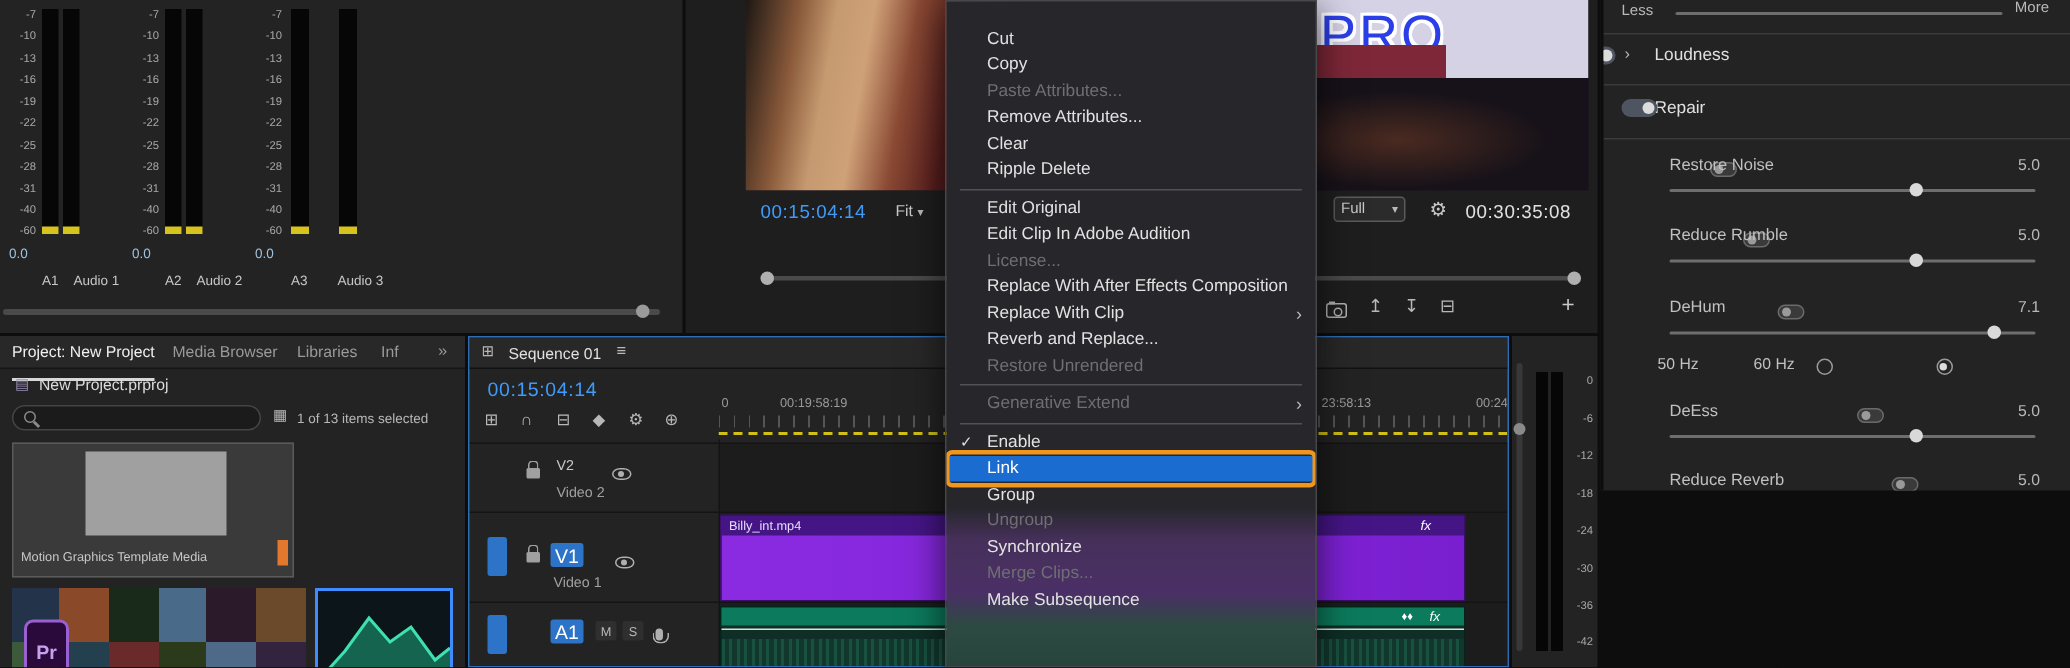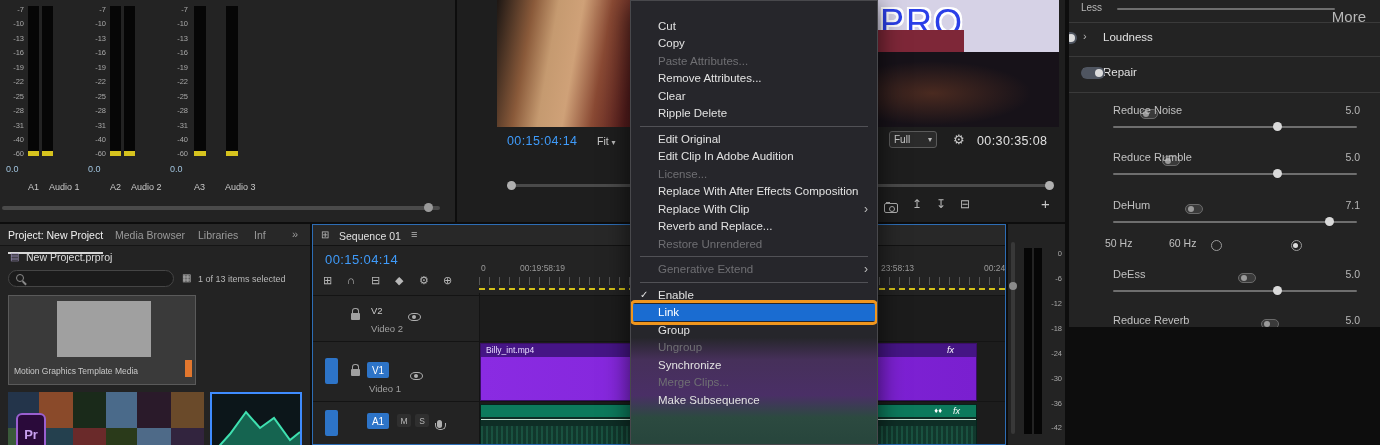"More" span.abs { font-size: 15px -> 10px; top: 8px -> 0 }
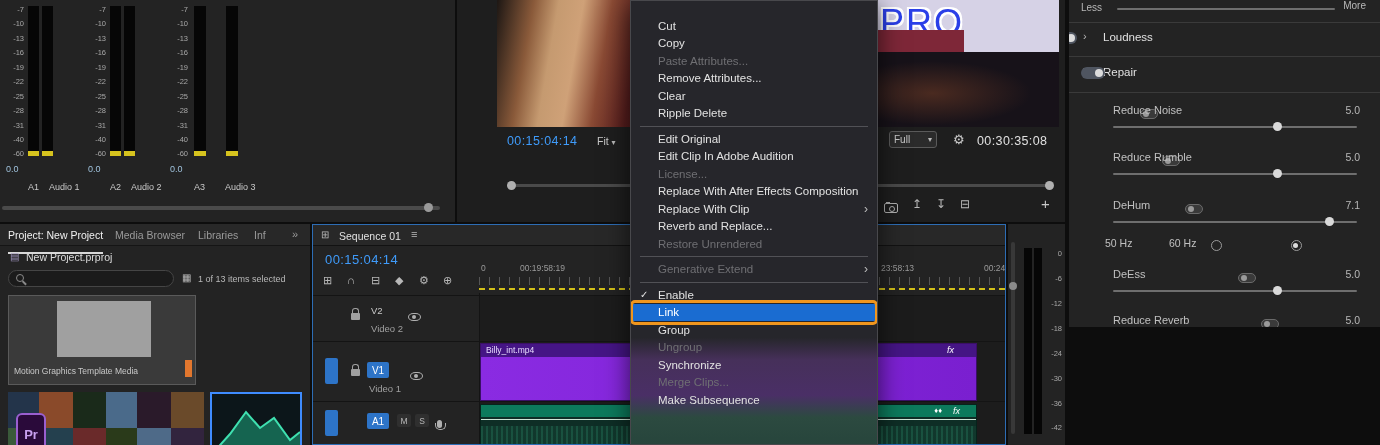"Reduce Noise" span.abs { text: Reduce -> Restore }
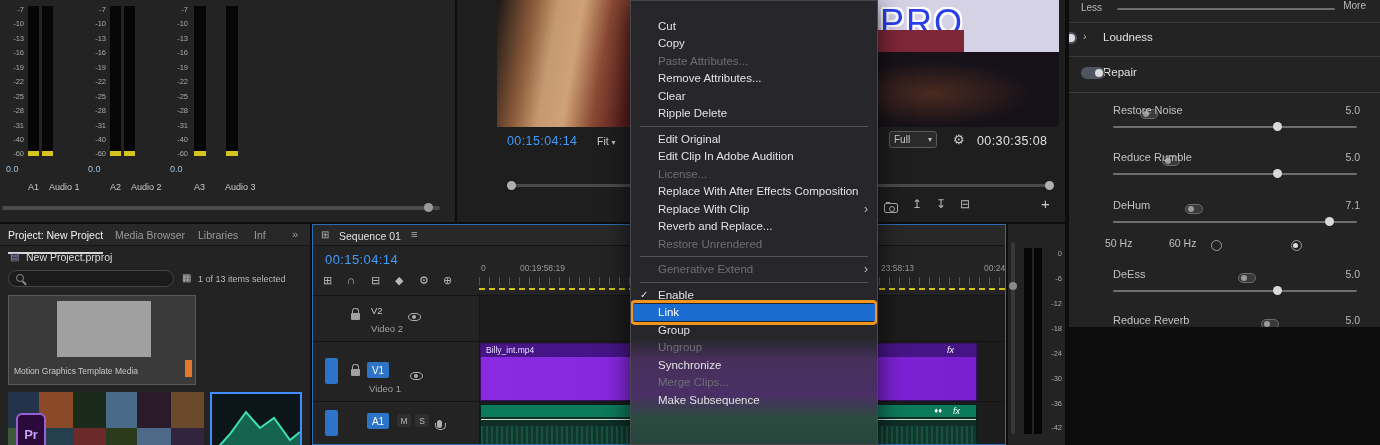"V1" .trackbox { font-size: 10px -> 13px }
